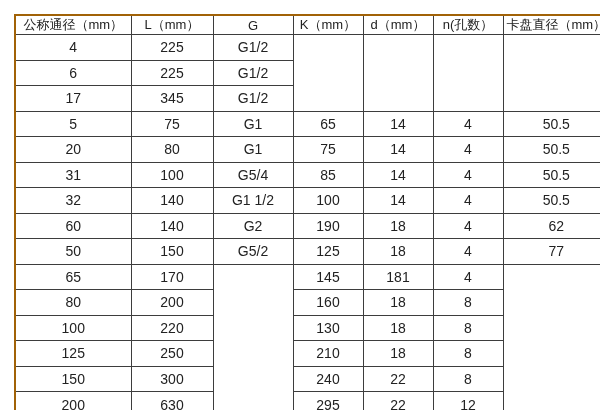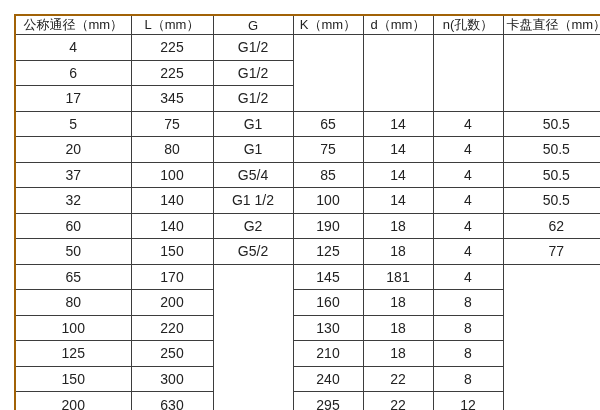"37" td { text: 37 -> 31 }
